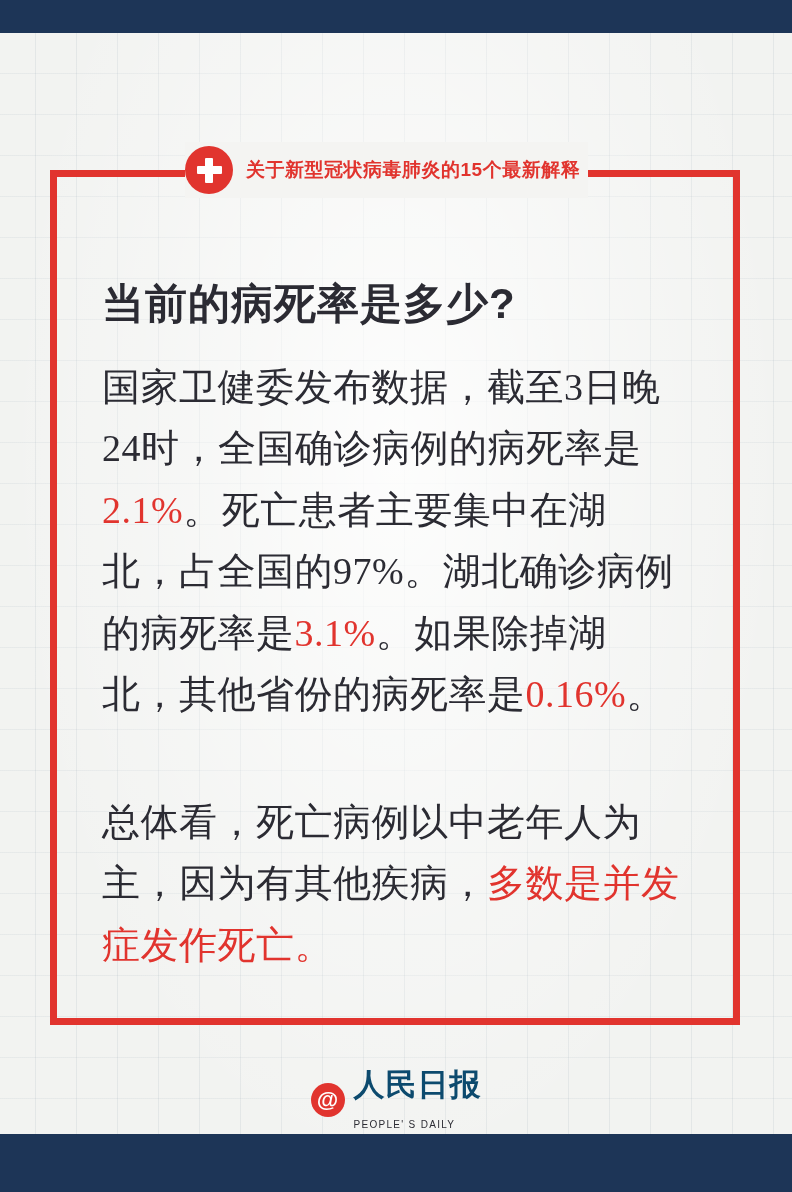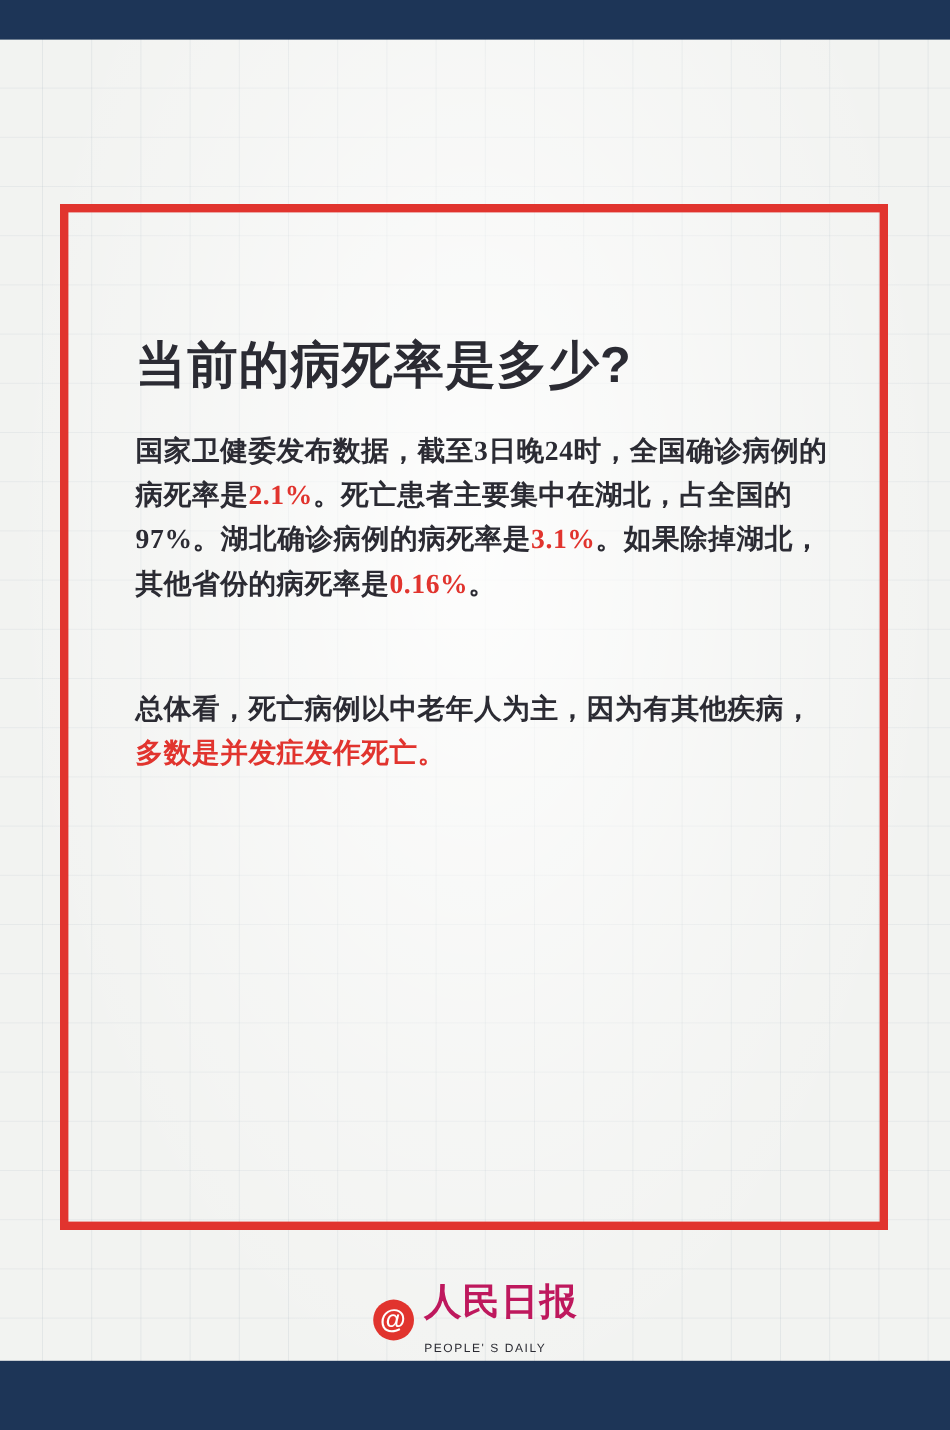"关于新型冠状病毒肺炎的15个最新解释" div.header { html: none -> <div> <div></div> <div>关于新型冠状病毒肺炎的15个最新解释</div> </div> }
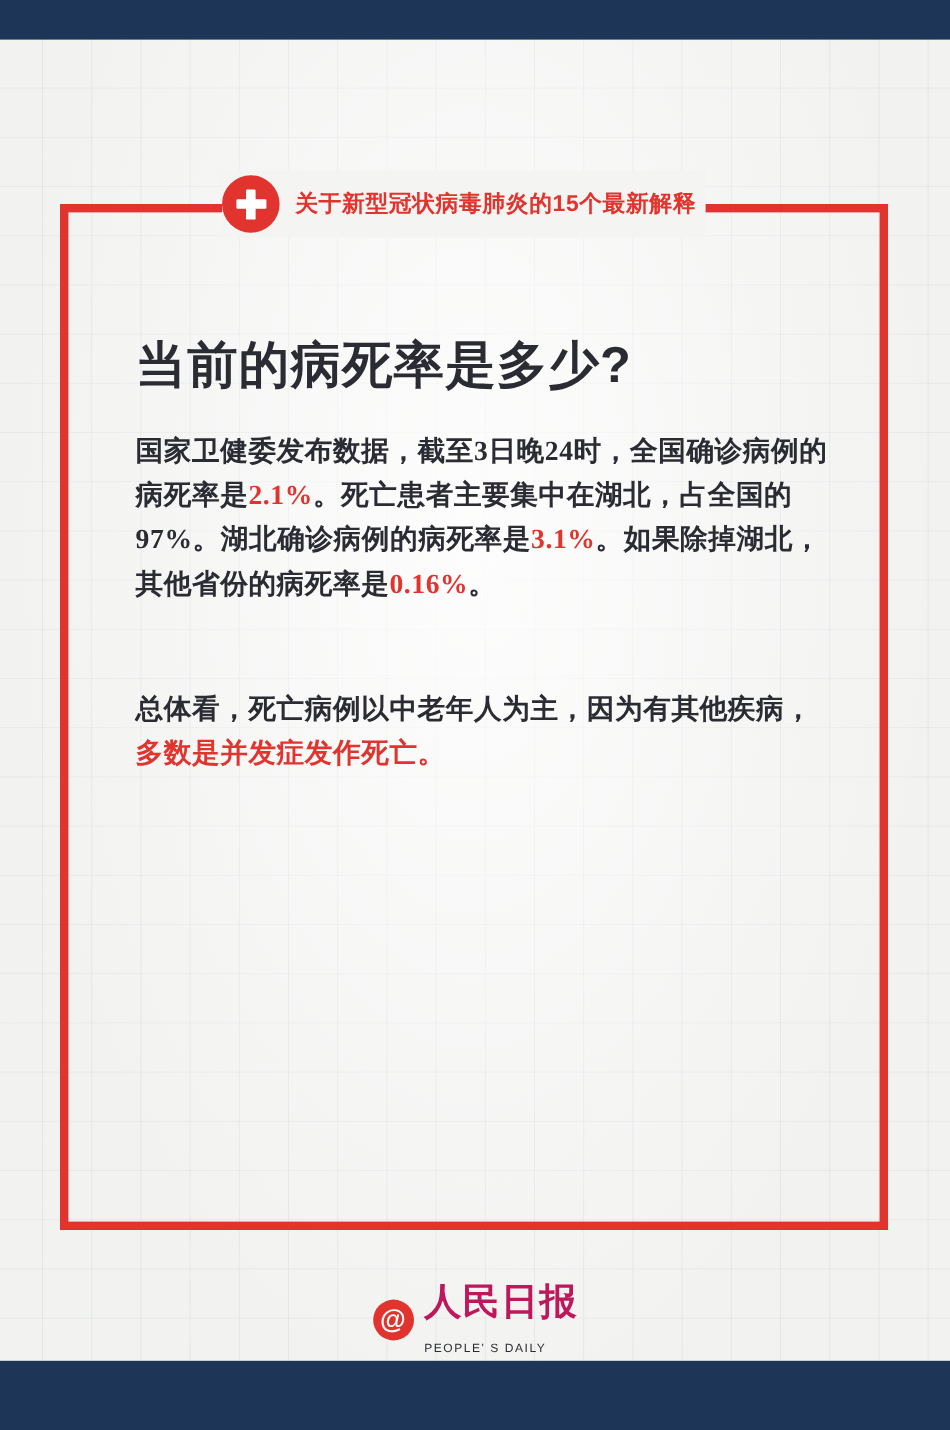"当前的病死率是多少?" .content { left: 113px -> 102px }
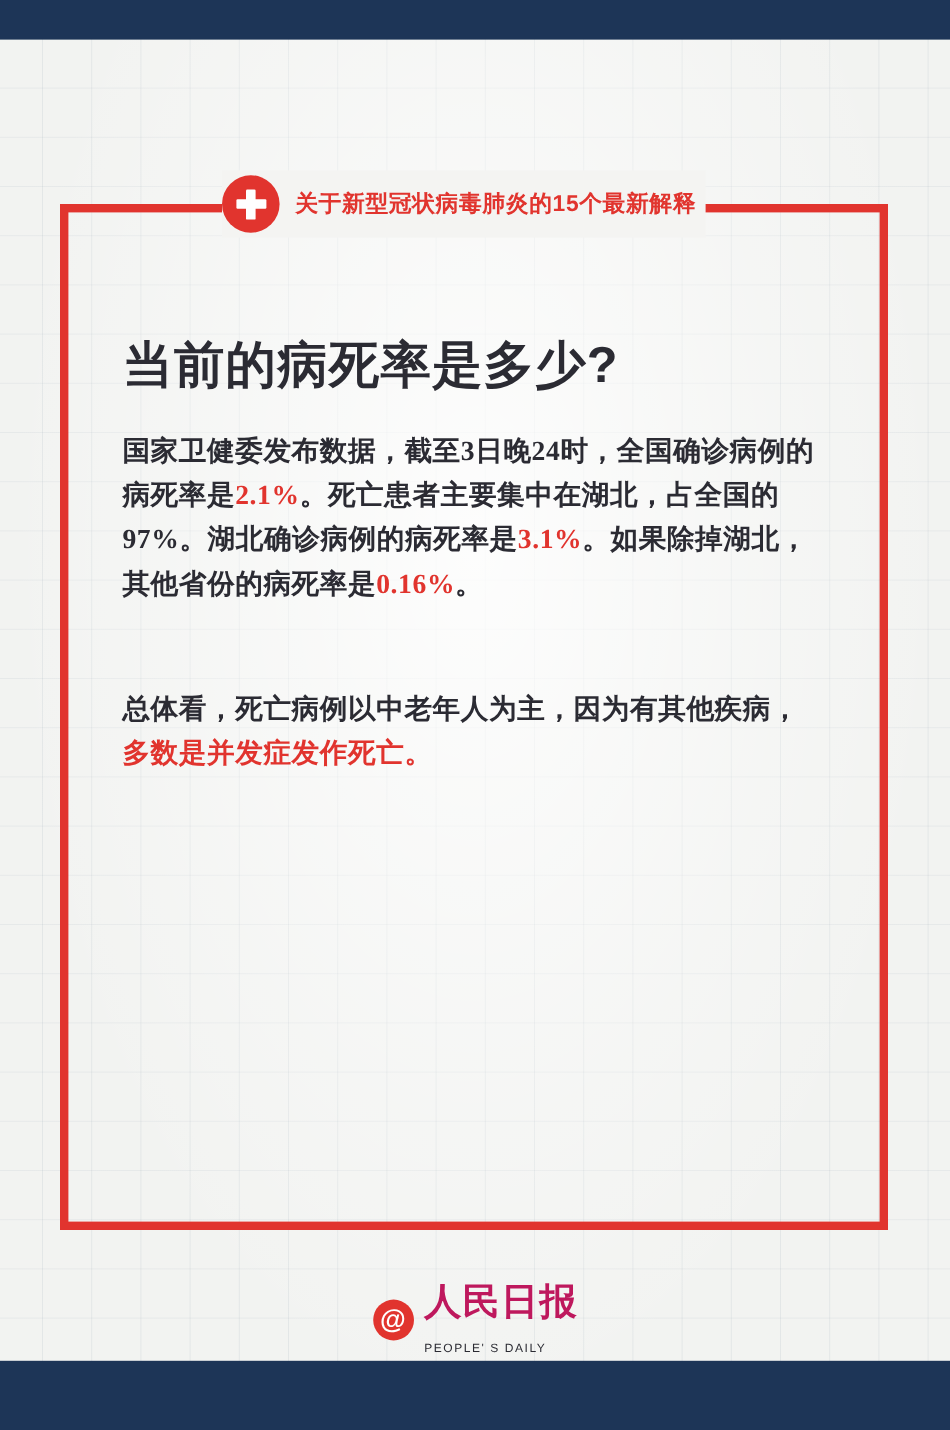"国家卫健委发布数据，截至3日晚24时，全国确诊病例的病死率是2.1%。死亡患者主" .q-body { font-size: 23px -> 38px; font-weight: bold -> normal }
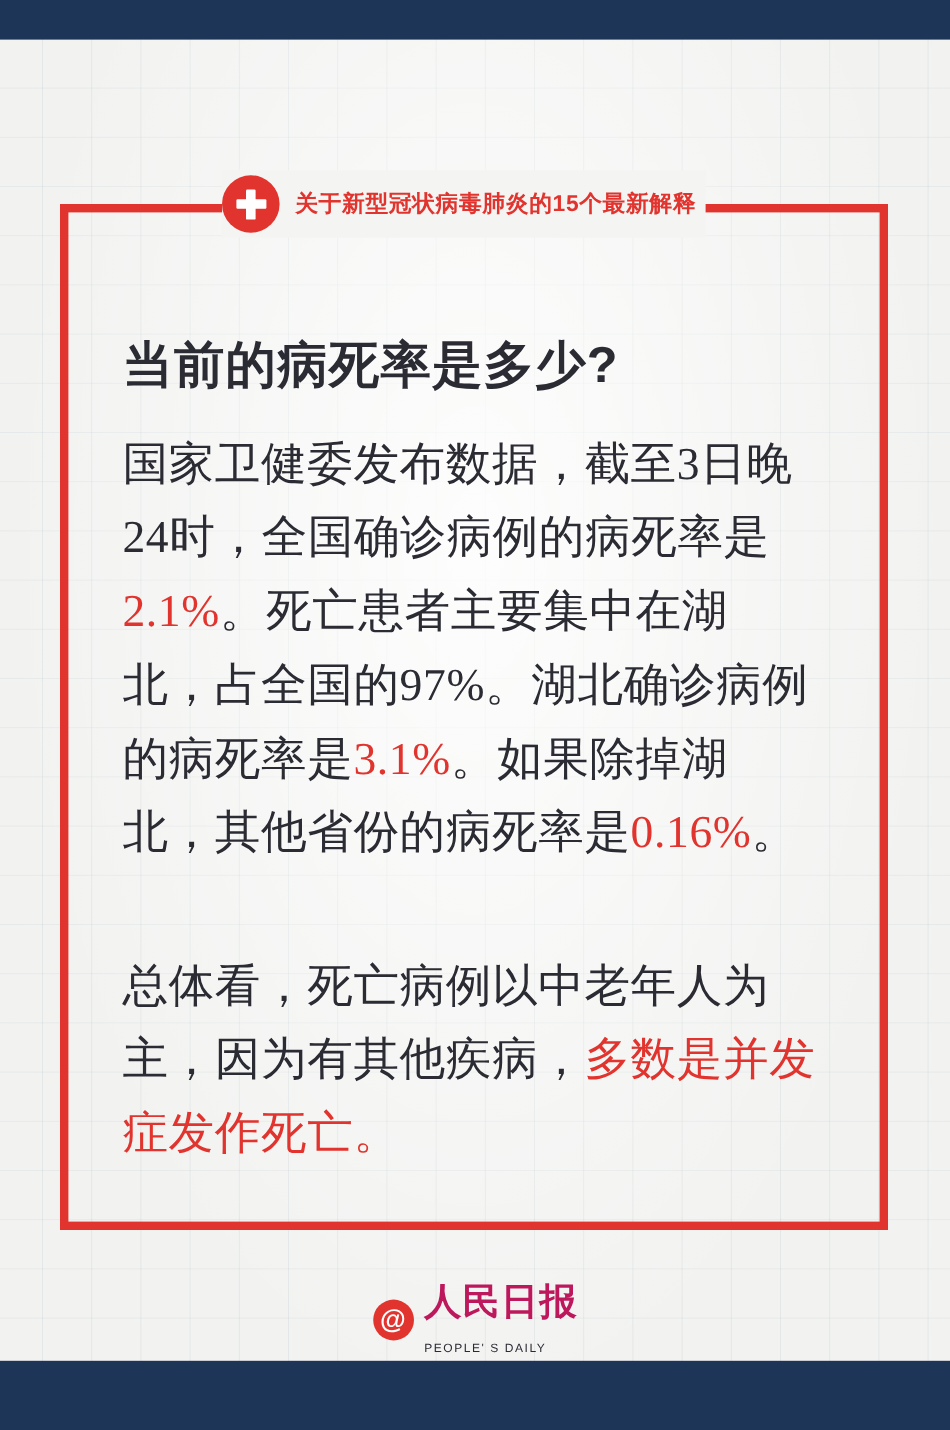"人民日报" .logo-cn { color: #be185d -> #0c4a6e }
